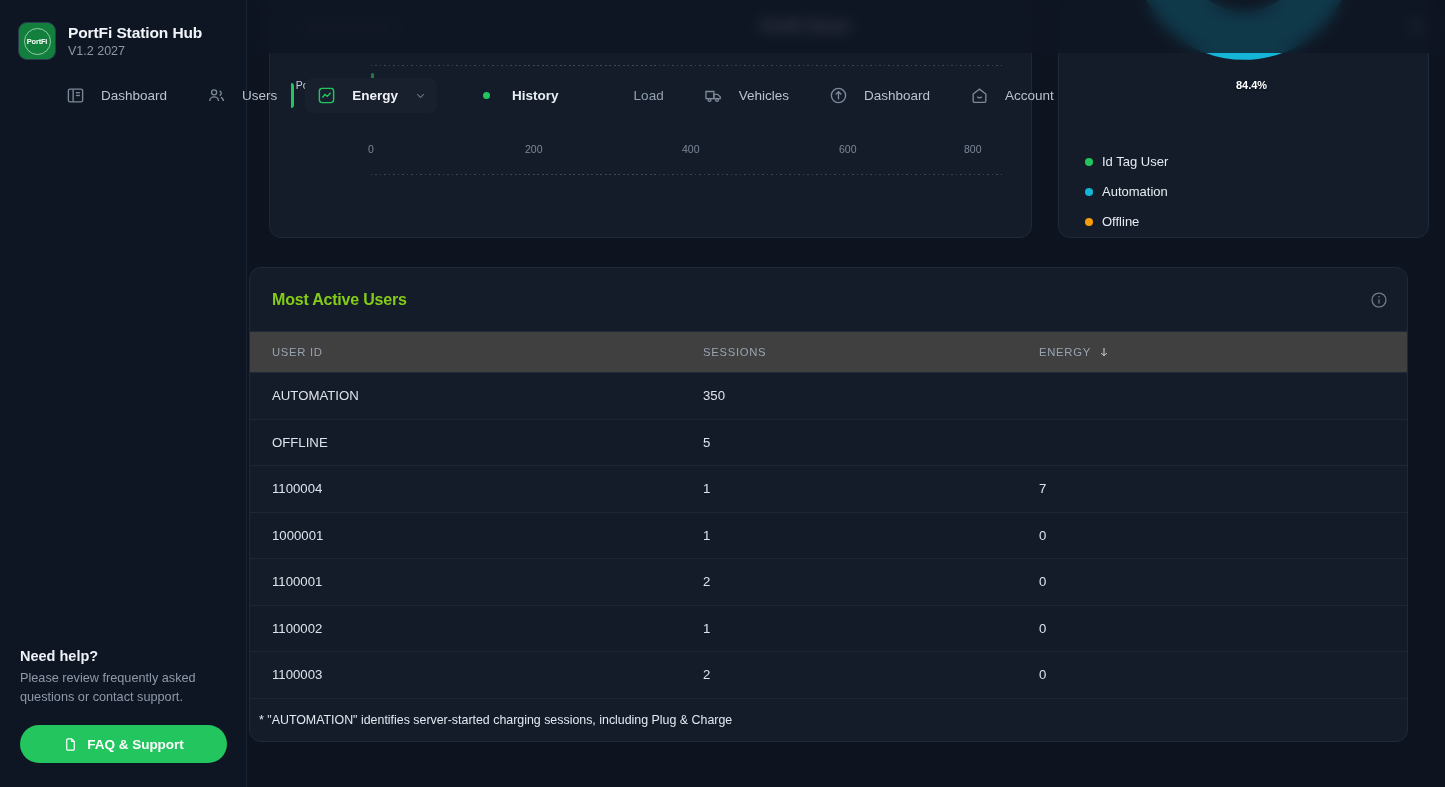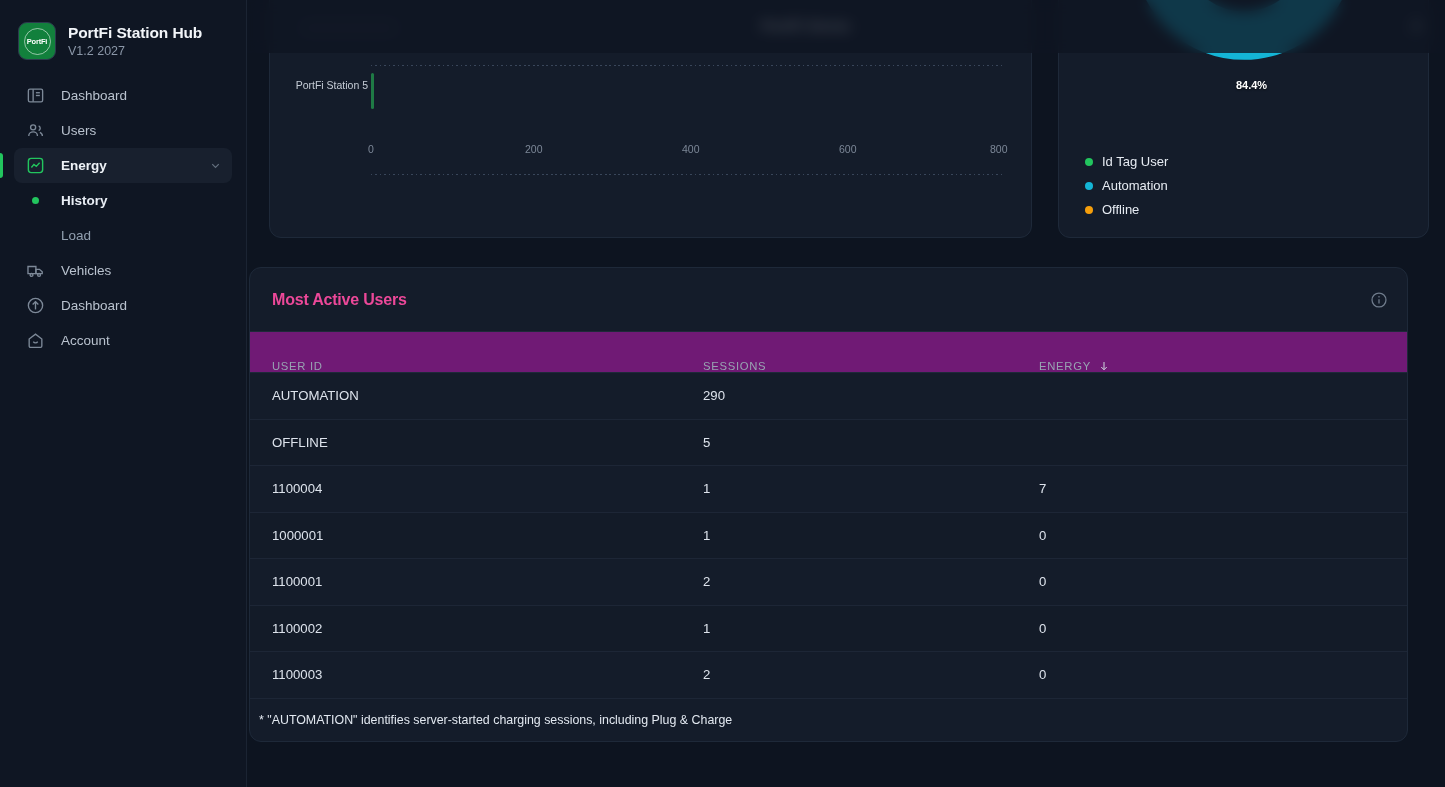"Dashboard" .nav { flex-direction: column -> row; padding-left: none -> 40px }
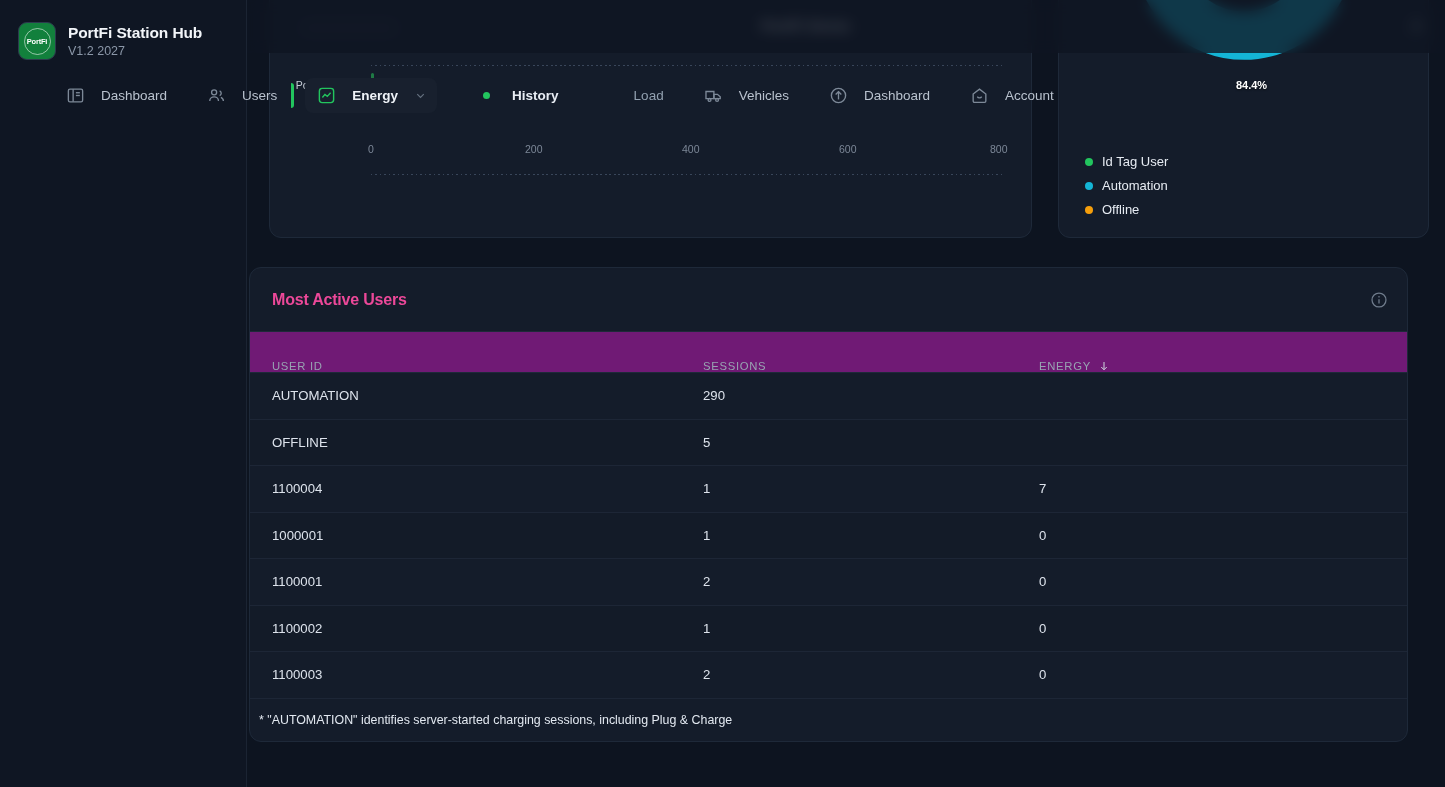"800" div.x-tick { left: 720px -> 694px }
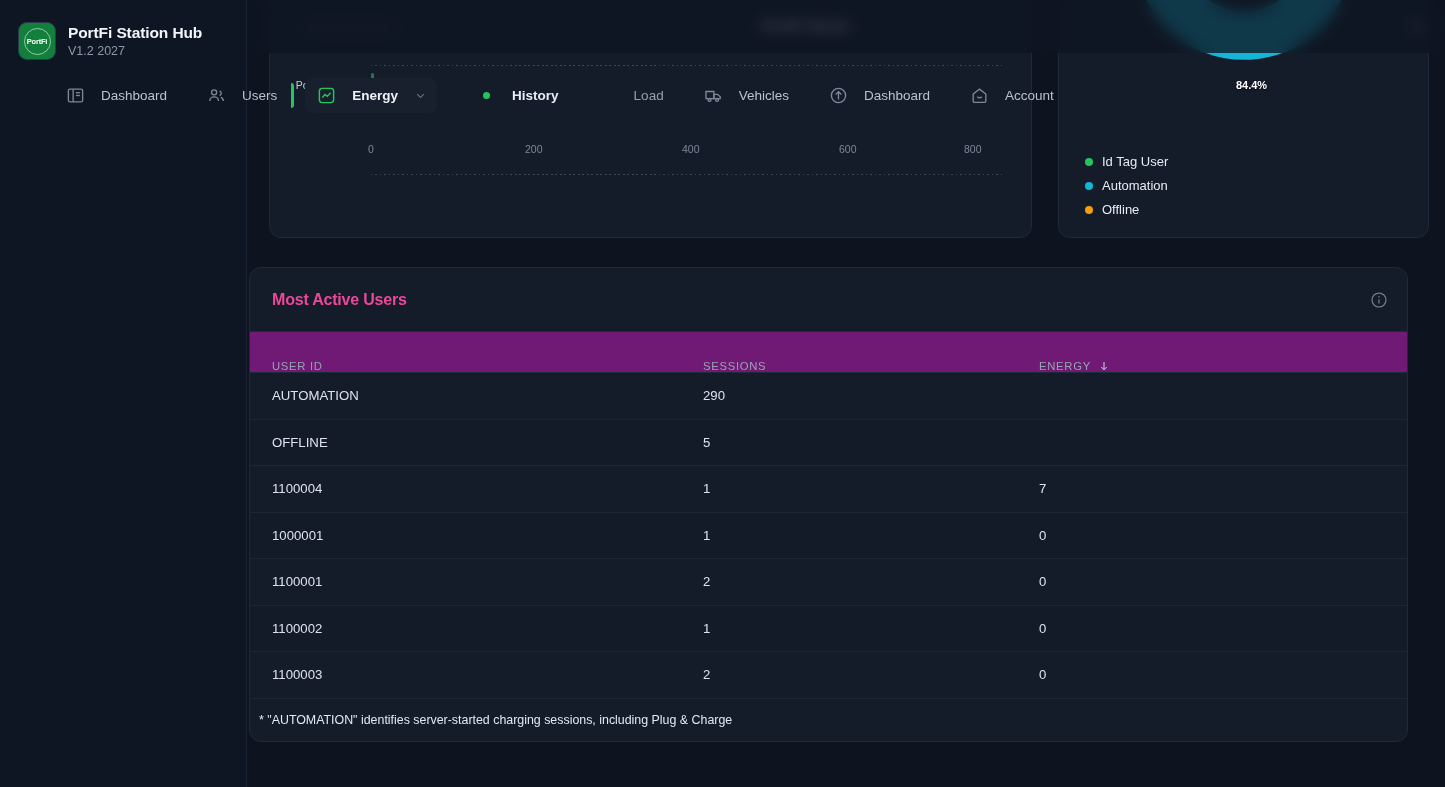"Id Tag User" .legend { gap: 9px -> 15px }
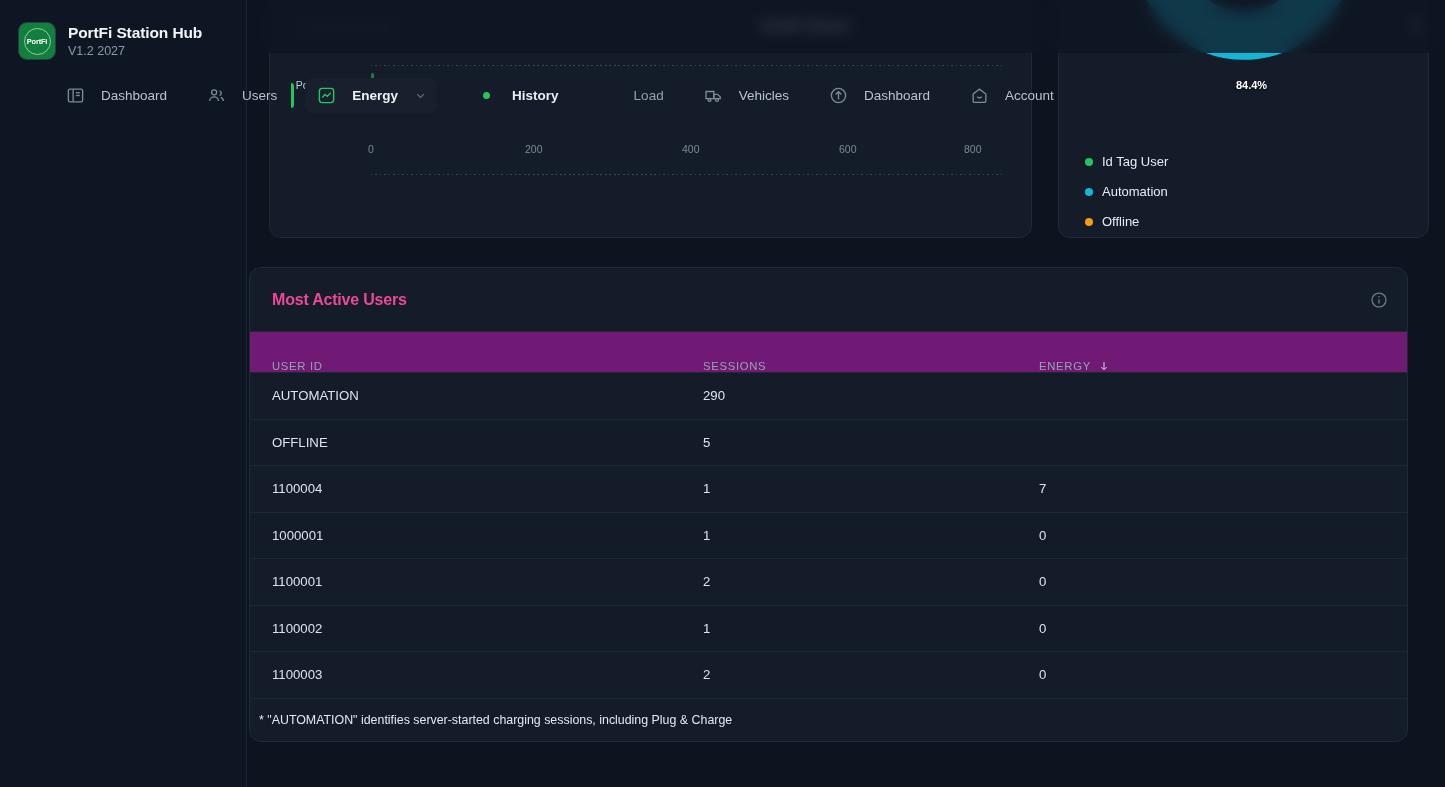"Most Active Users" .table-title { color: #ec4899 -> #84cc16 }
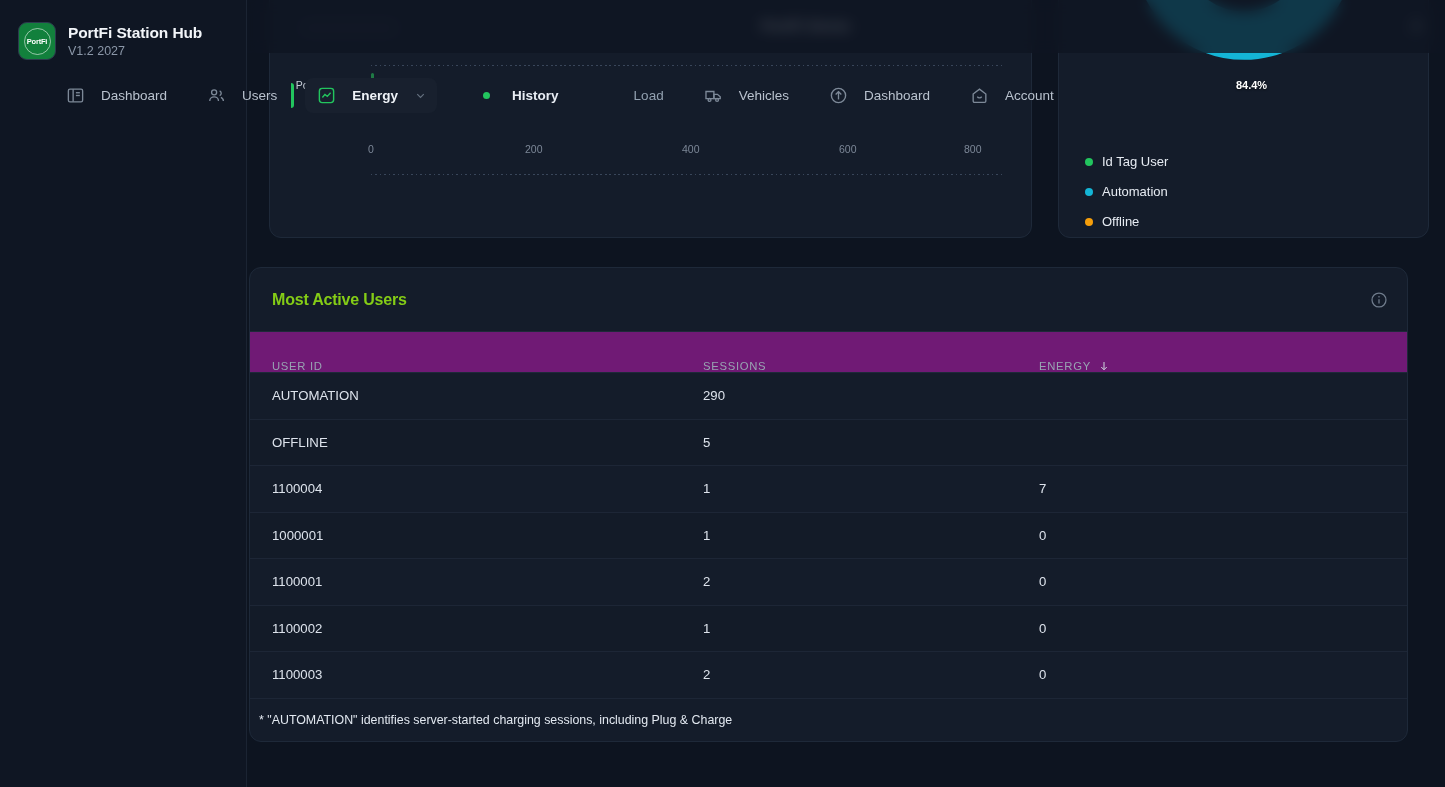"USER ID" .thead-row { align-items: flex-end -> center; background: #701a75 -> #404040 }
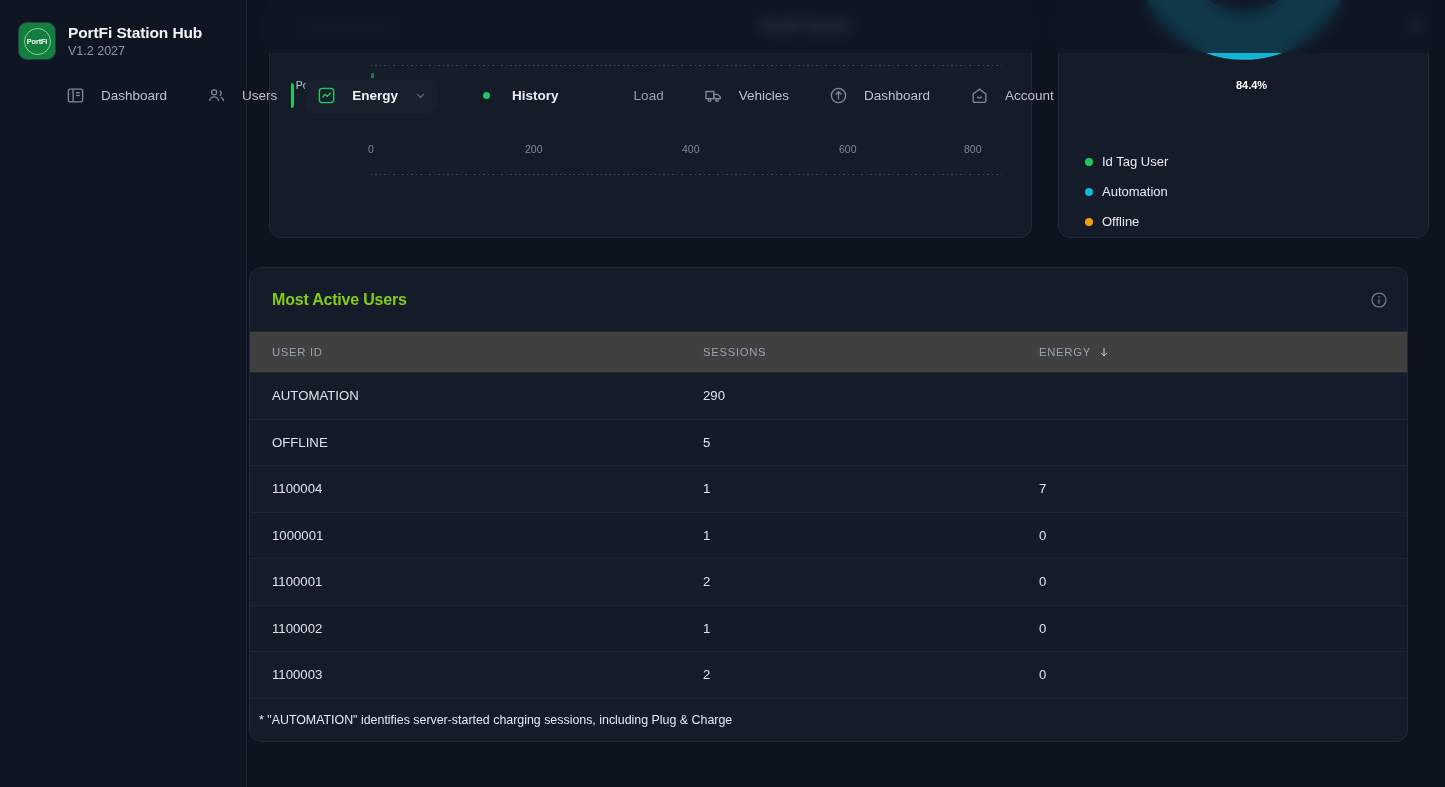"290" div.c3 { text: 290 -> 350 }
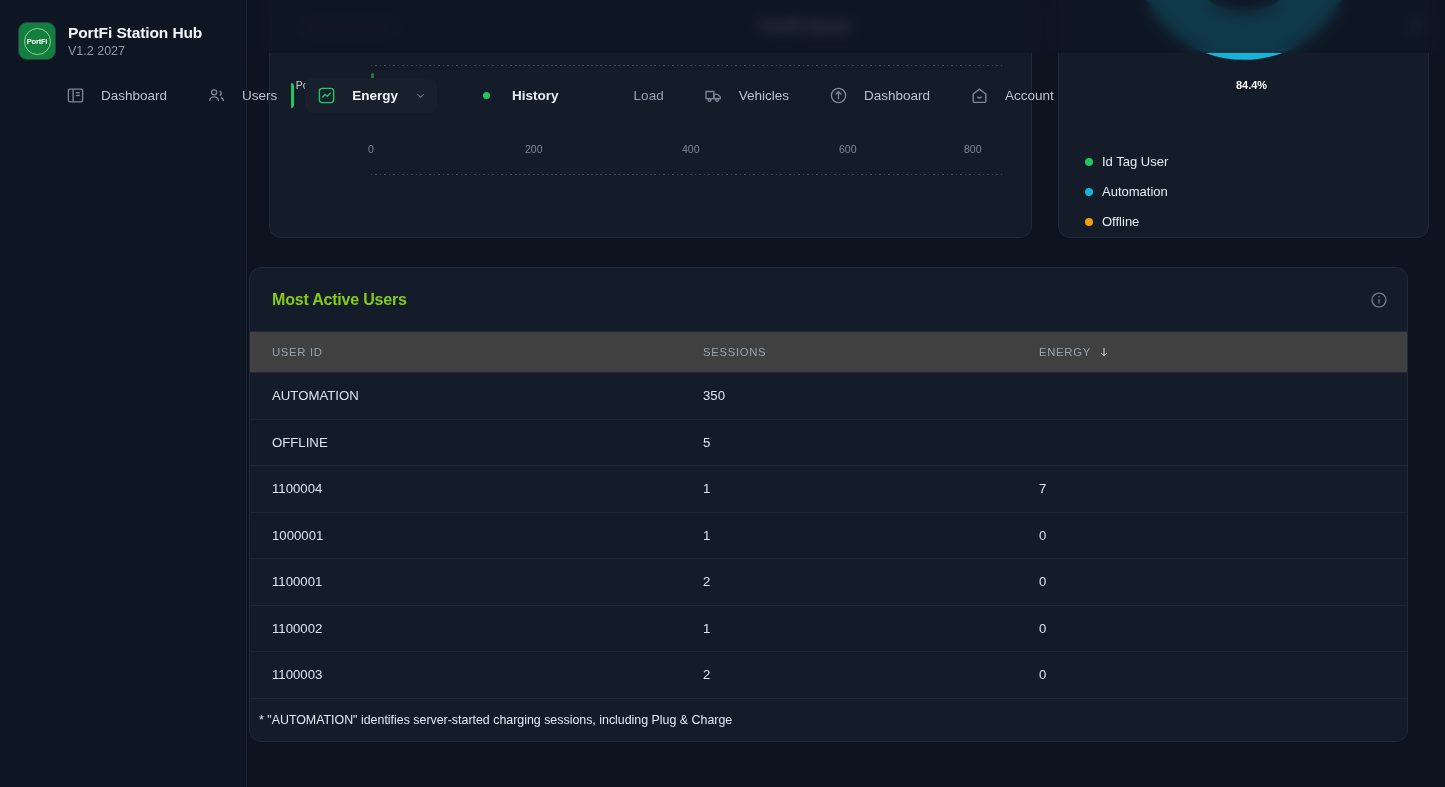"Need help?" div.help { html: none -> <div> <div>Need help?</div> <div>Please review frequently asked questions or contact support.</div> <button> <svg> <path></path> <polyline></polyline> </svg> <span>FAQ &amp; Support</span> </button> </div> }
